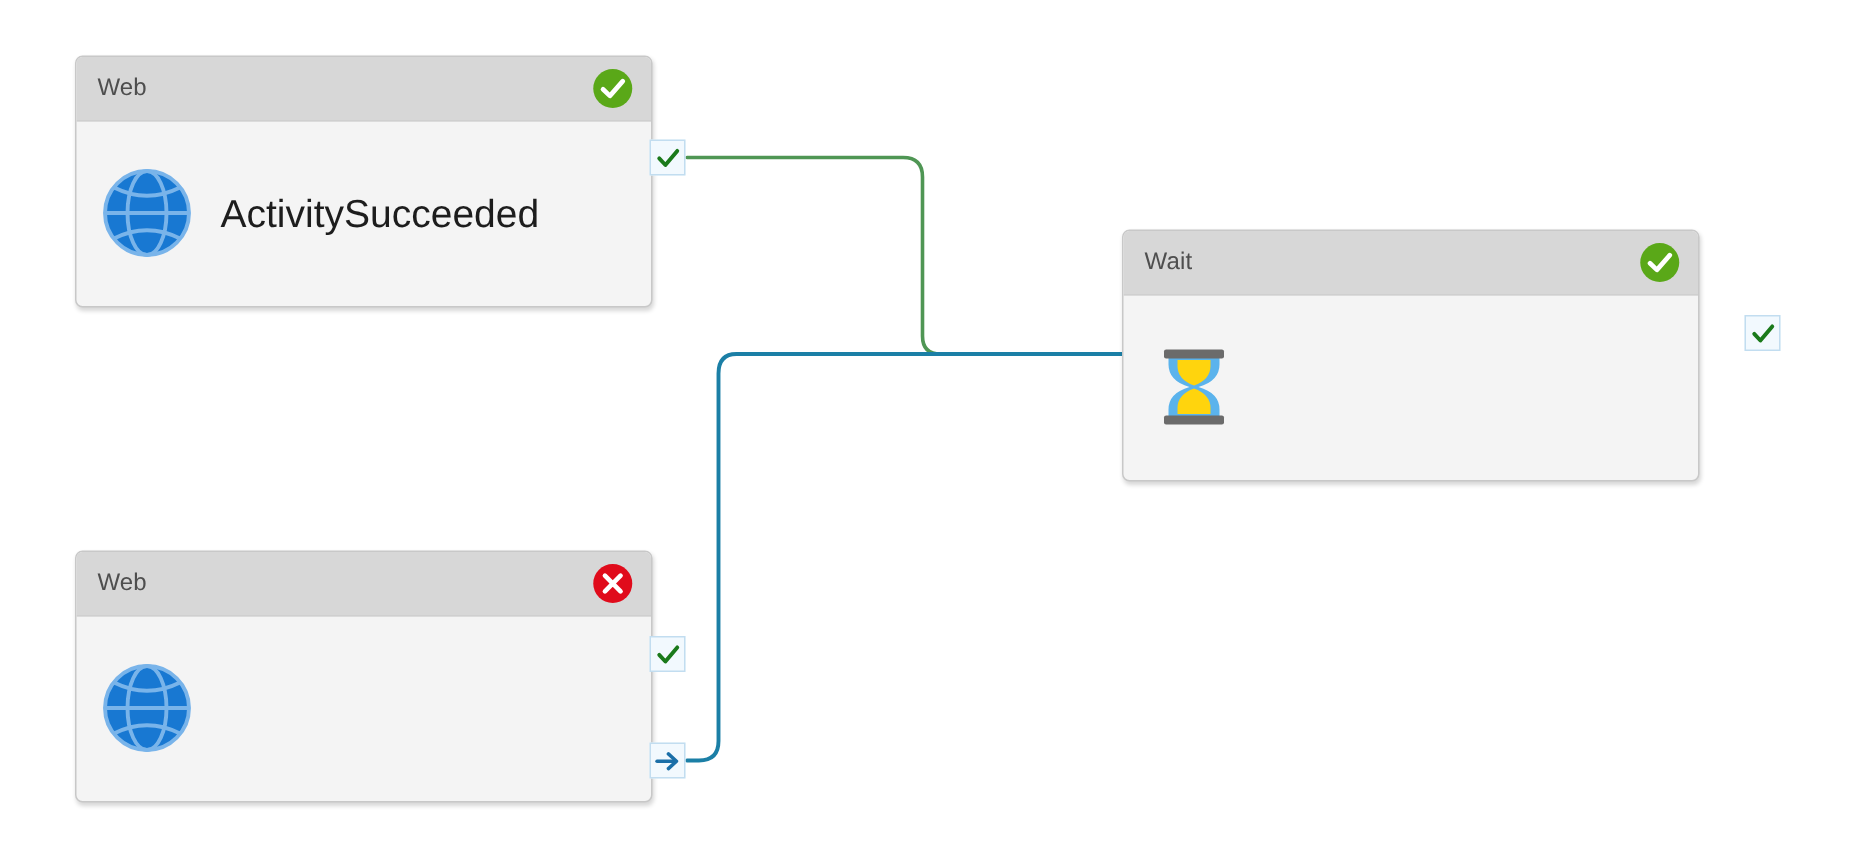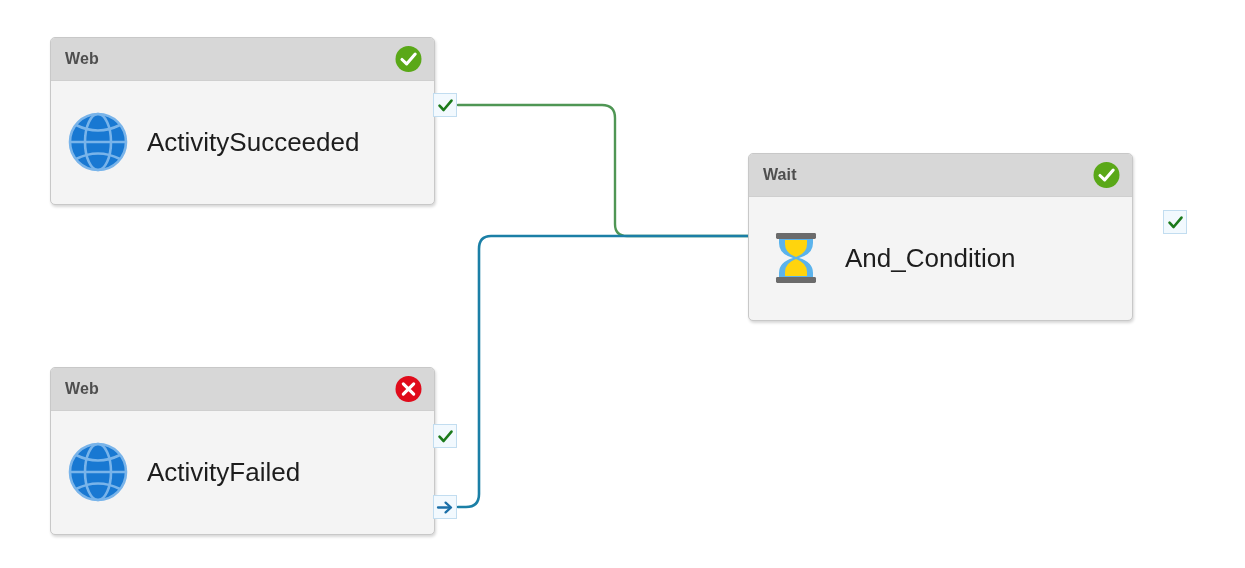"Web" .node-type { font-weight: 700 -> 400 }
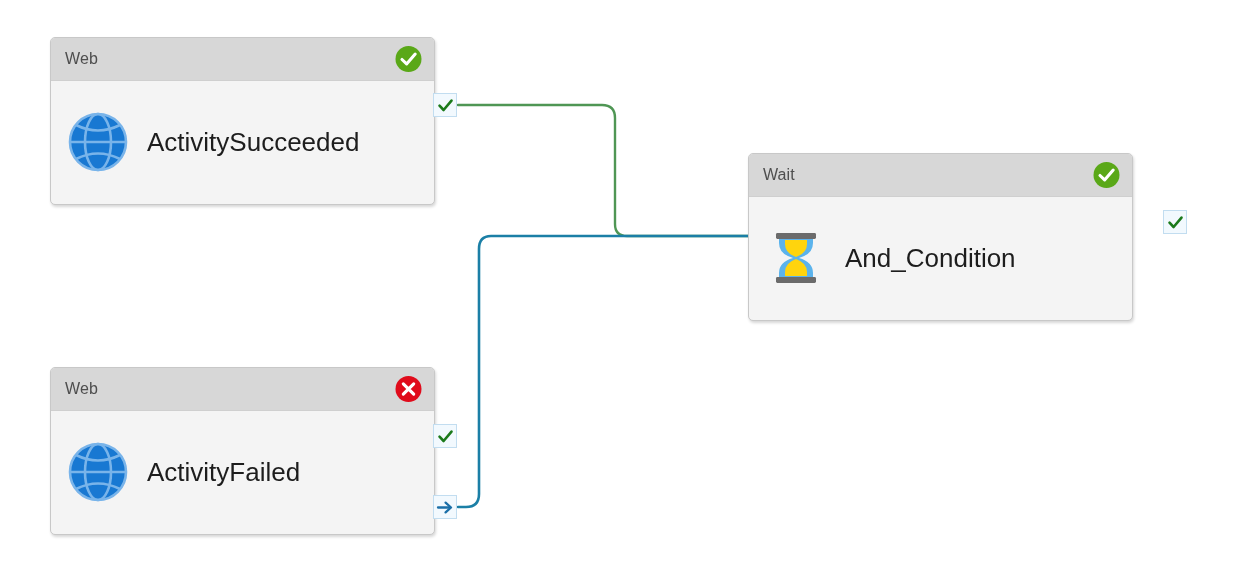"And_Condition" span.node-label { html: <span>And_Condition</span> -> none }
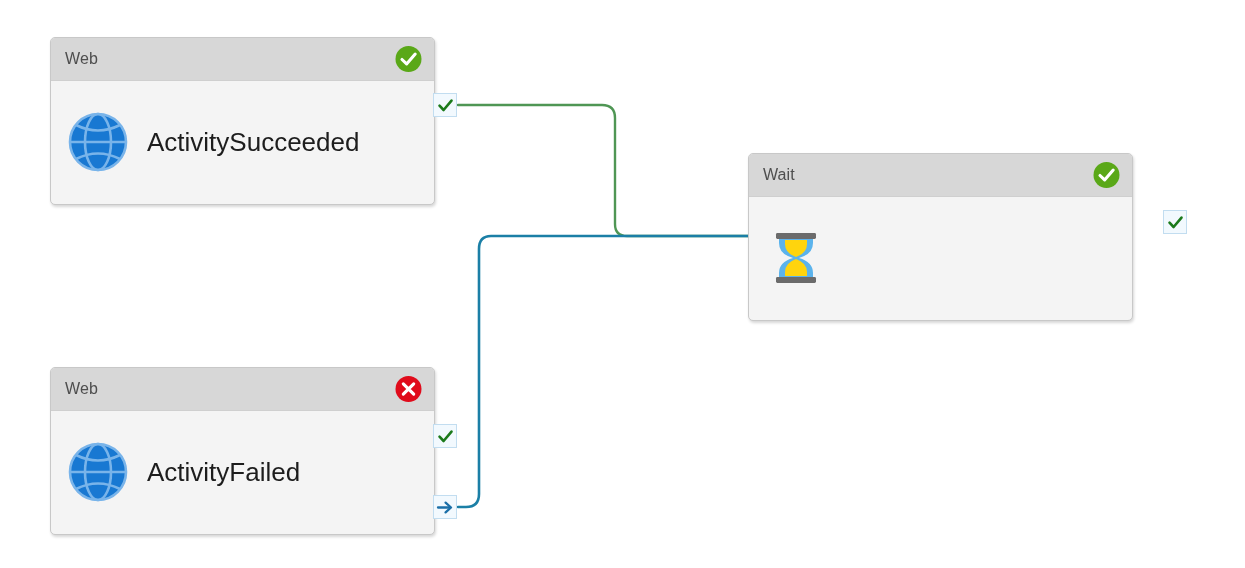"ActivityFailed" span.node-label { html: <span>ActivityFailed</span> -> none }
